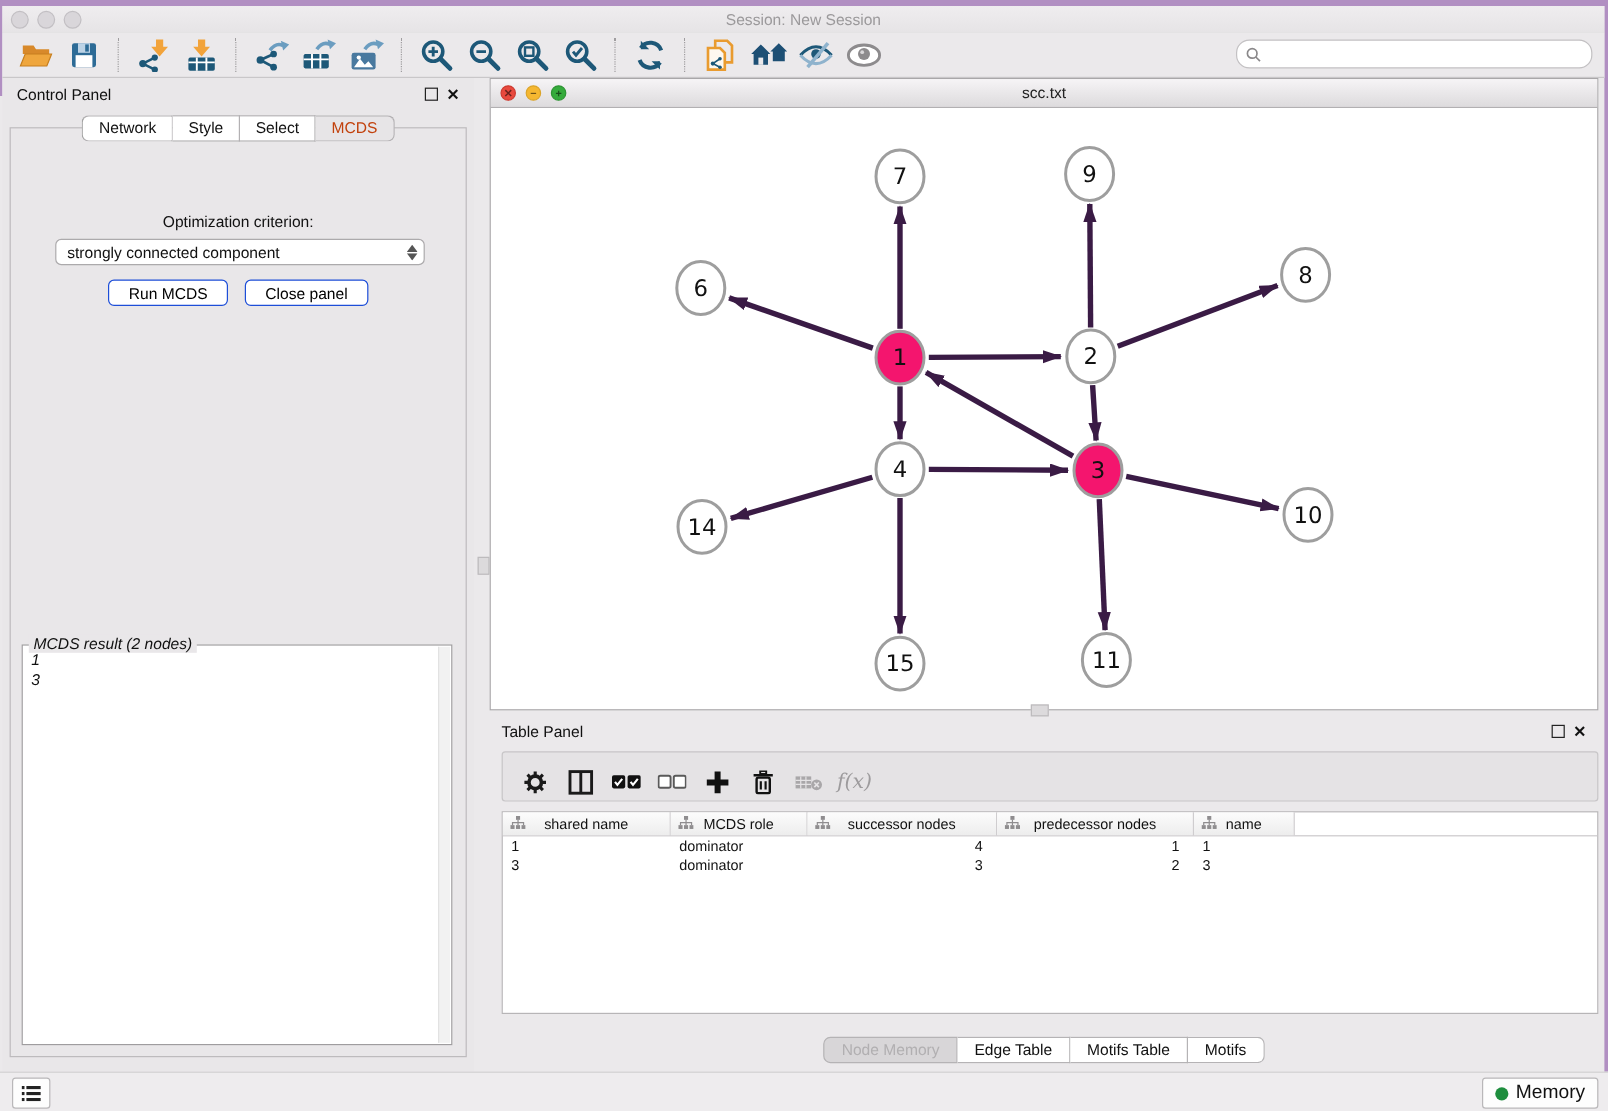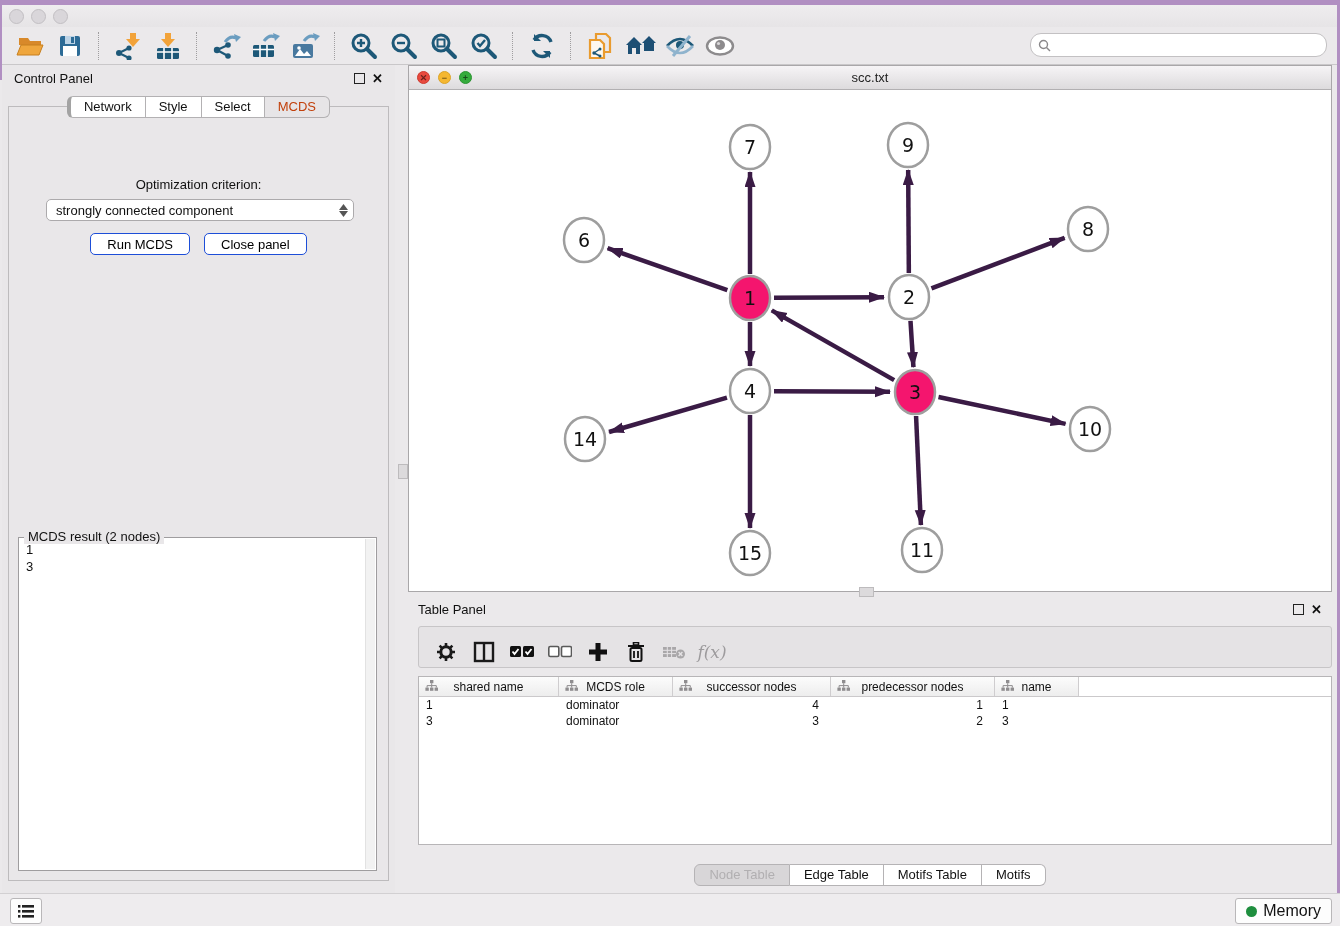"Session: New Session" span.title { html: none -> <span>Session: New Session</span> }
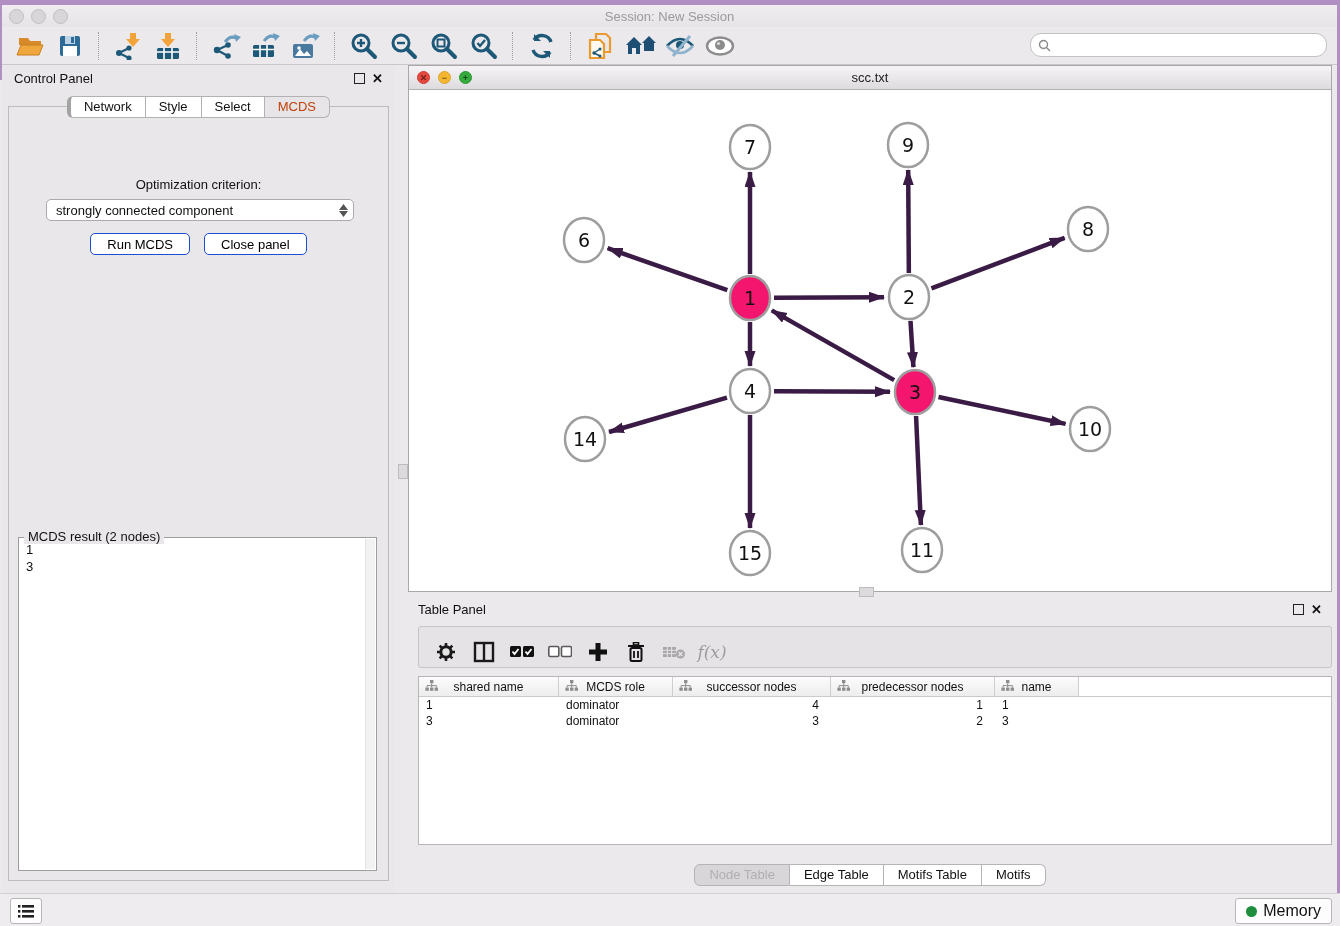"Network" .tab:first-child { border-left: 4px solid #a3a3a3 -> 1px solid #a3a3a3 }
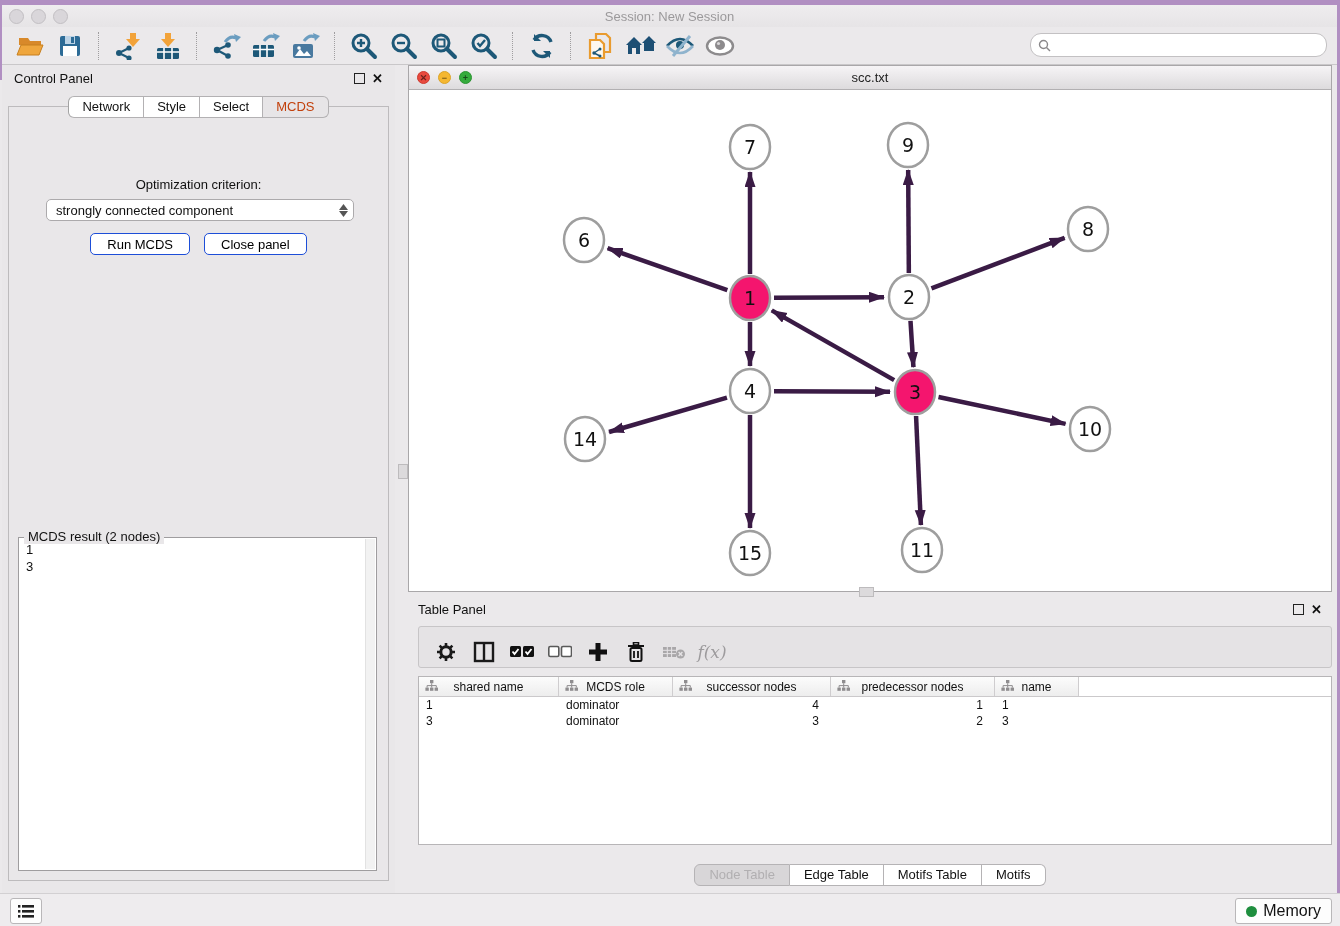"MCDS result (2 nodes)" .result { font-style: none -> italic }
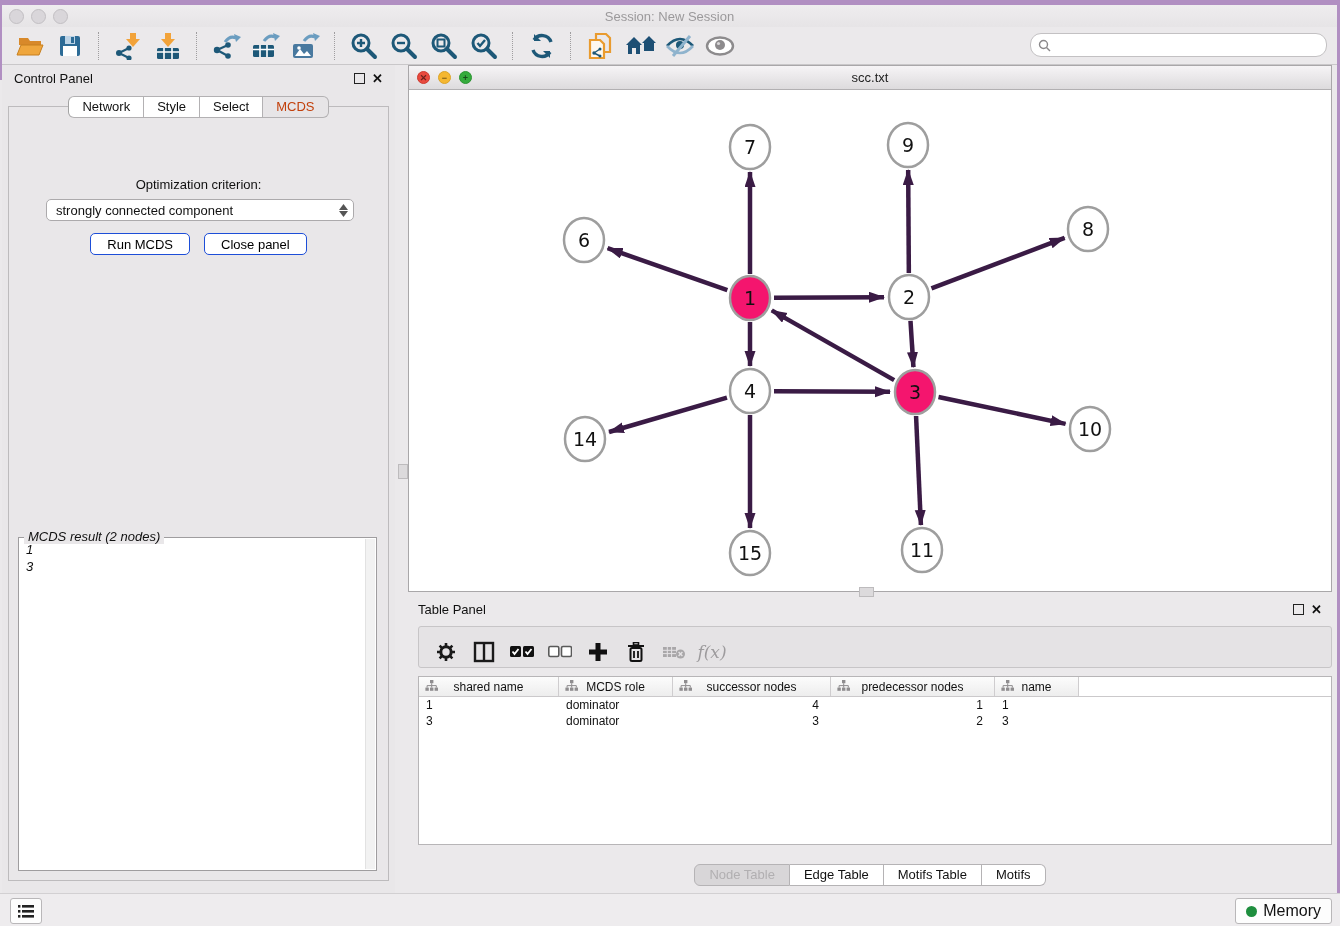"Node Table" div.btab { text: Table -> Memory }
